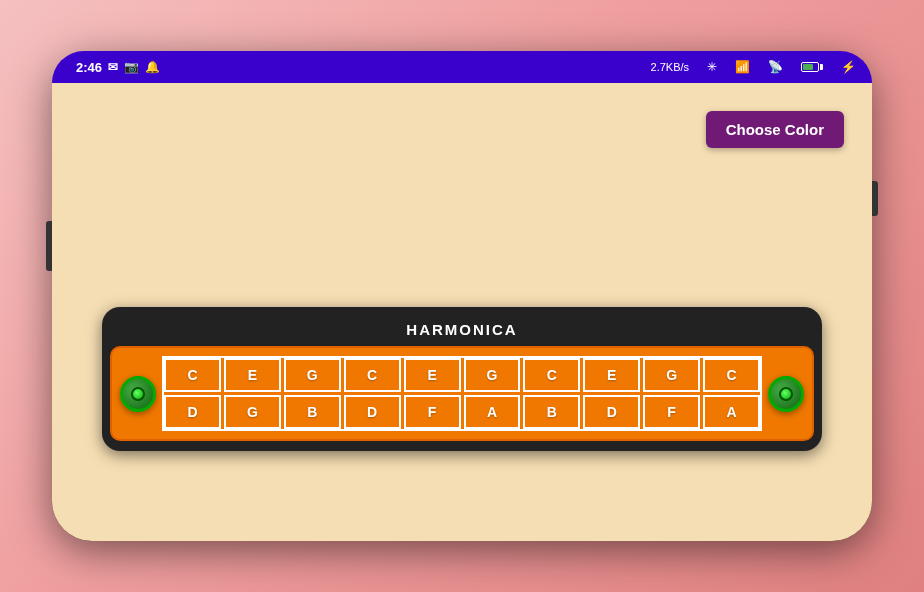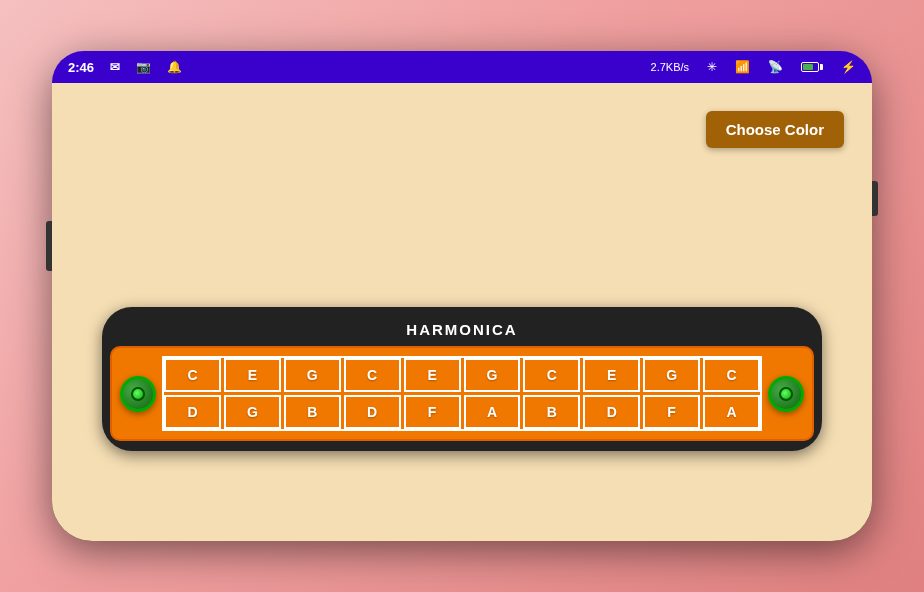"2:46" .status-left { gap: 16px -> 6px; margin-left: none -> 8px }
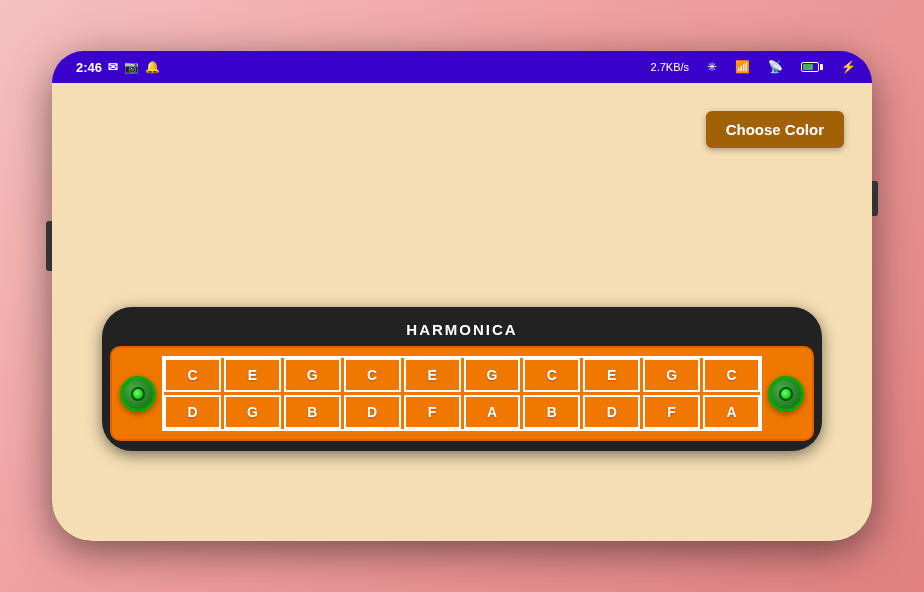"Choose Color" .choose-color-btn { background: #a16207 -> #701a75 }
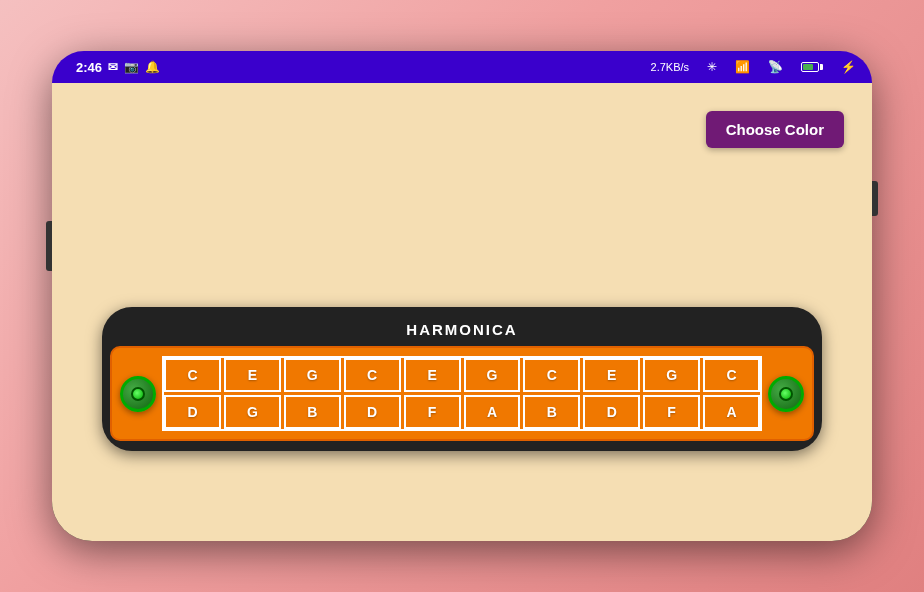"HARMONICA" .harmonica-body { border-radius: 30px -> 18px }
